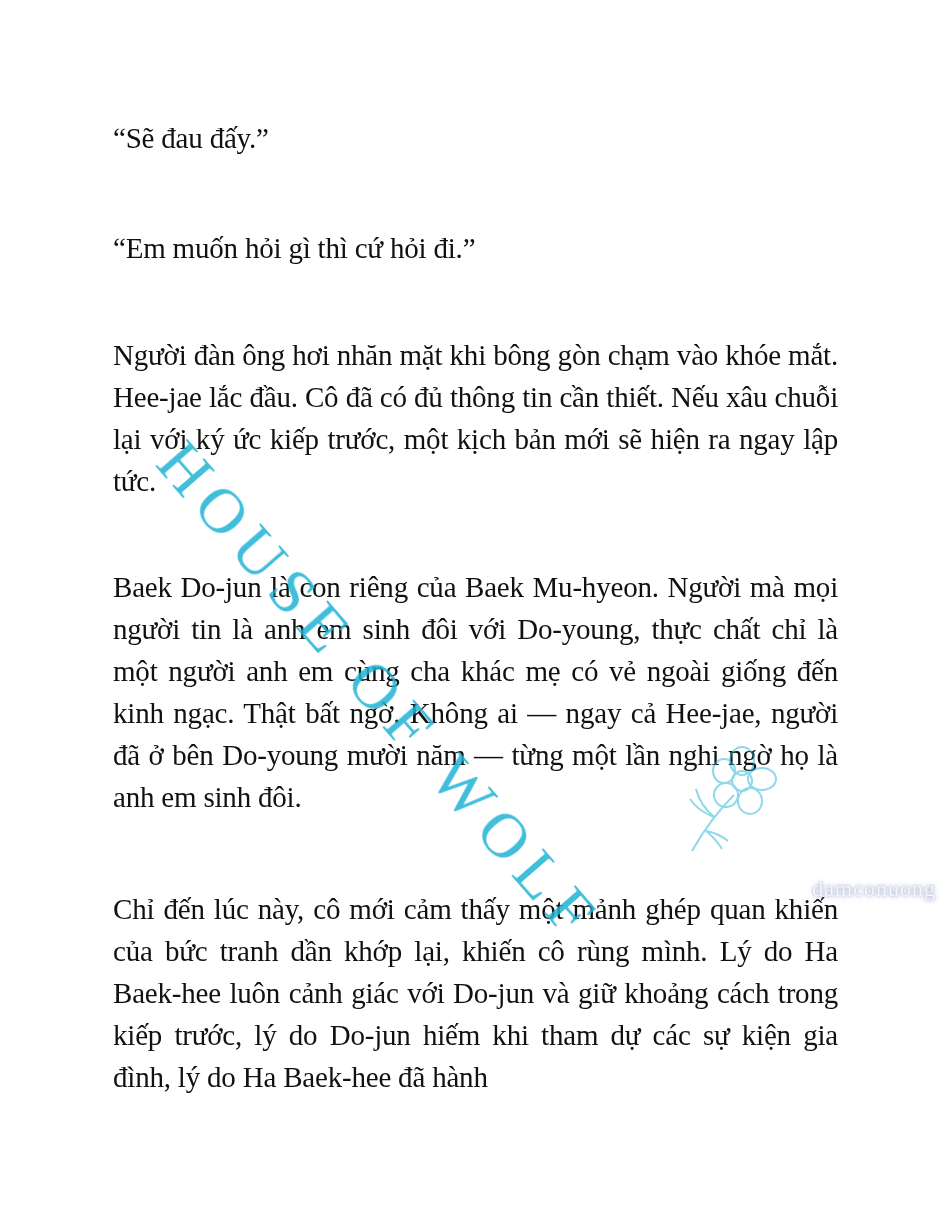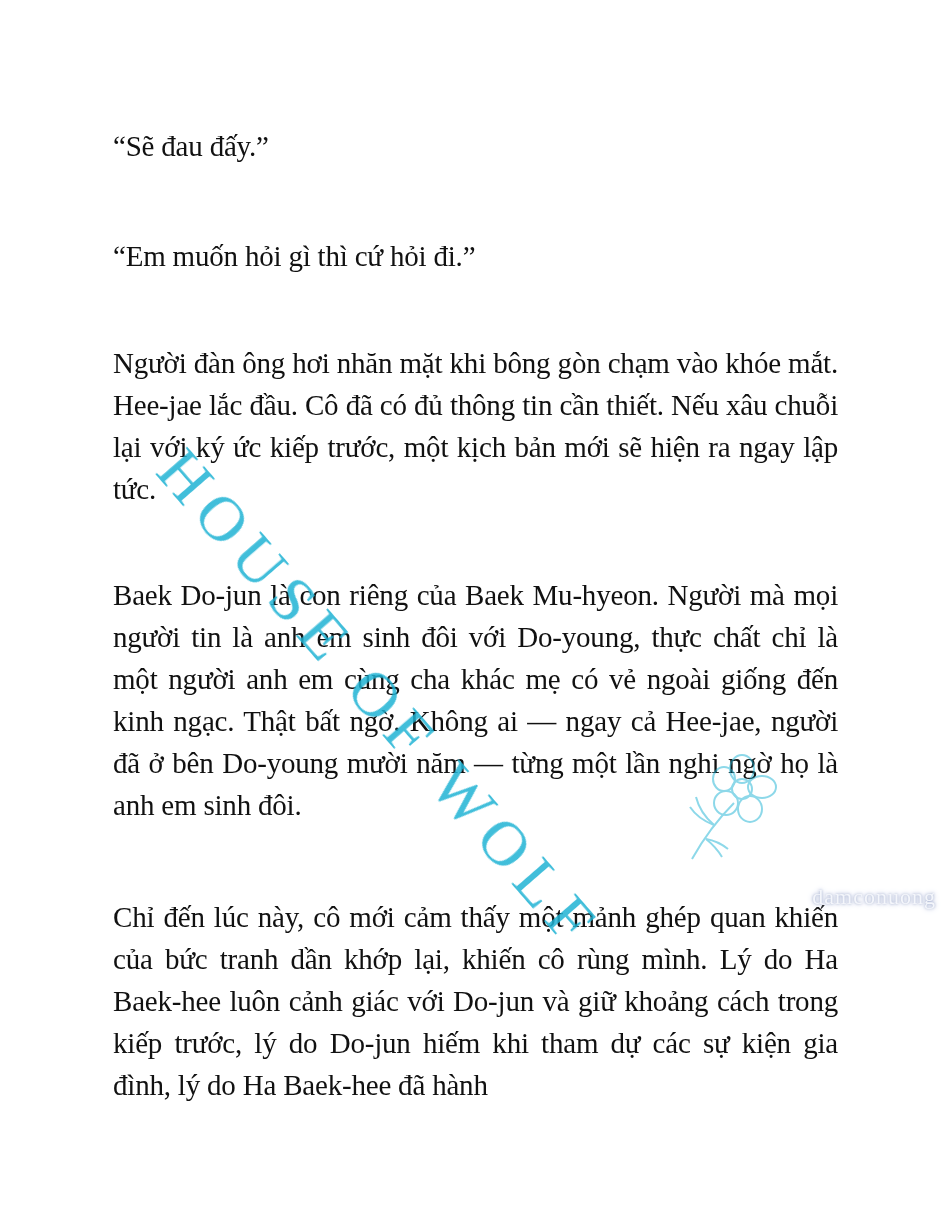"“Sẽ đau đấy.”" .page { top: 12px -> 4px }
